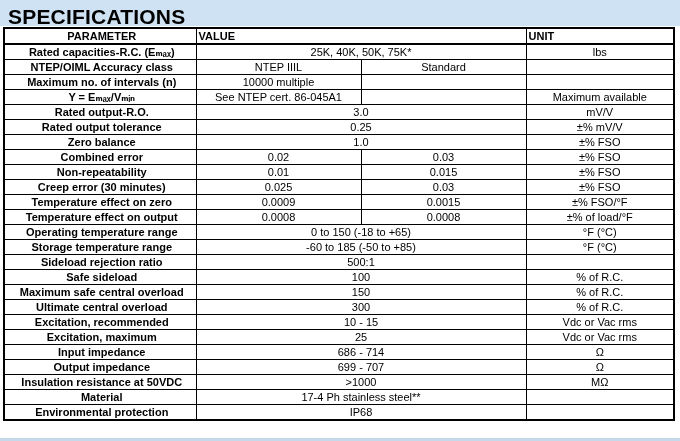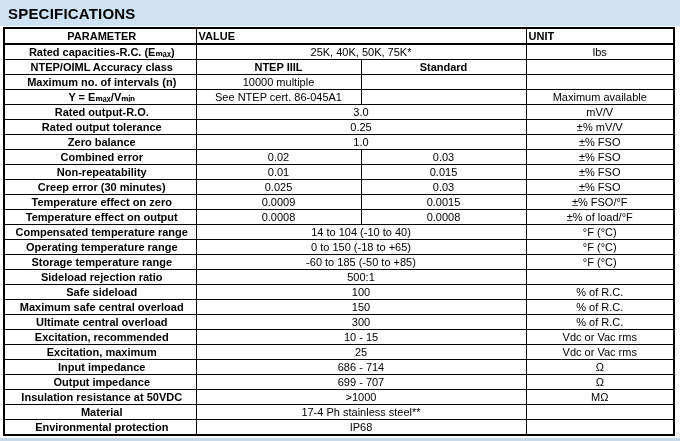"SPECIFICATIONS" .title-band .title-text { font-size: 15px -> 21px }
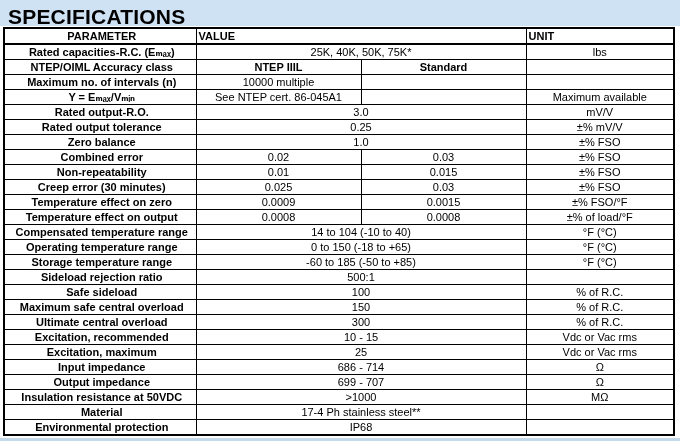"NTEP IIIL" .spec td.em { font-weight: bold -> normal }
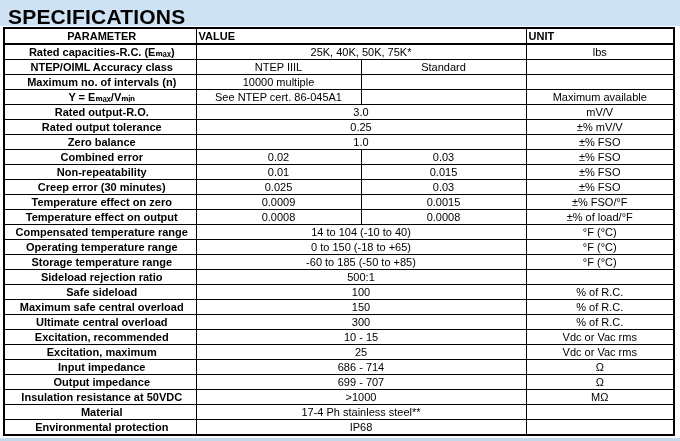"Compensated temperature range" tr { html: <tr> <td>Compensated temperature range</td> <td>14 to 104 (-10 to 40)</td> <td>°F (°C)</td> </tr> -> none }
